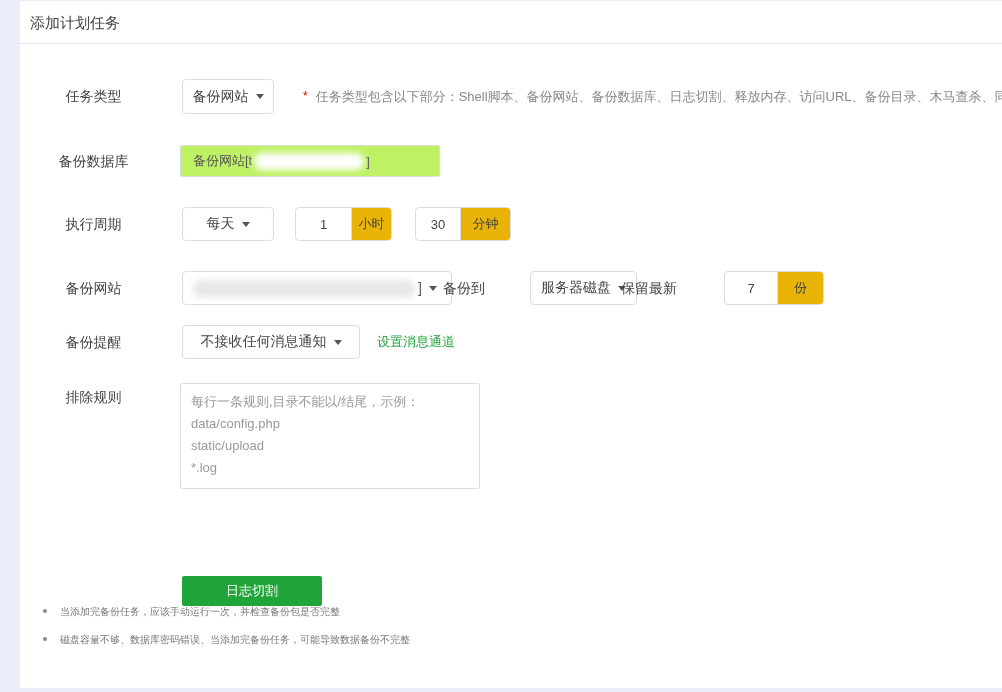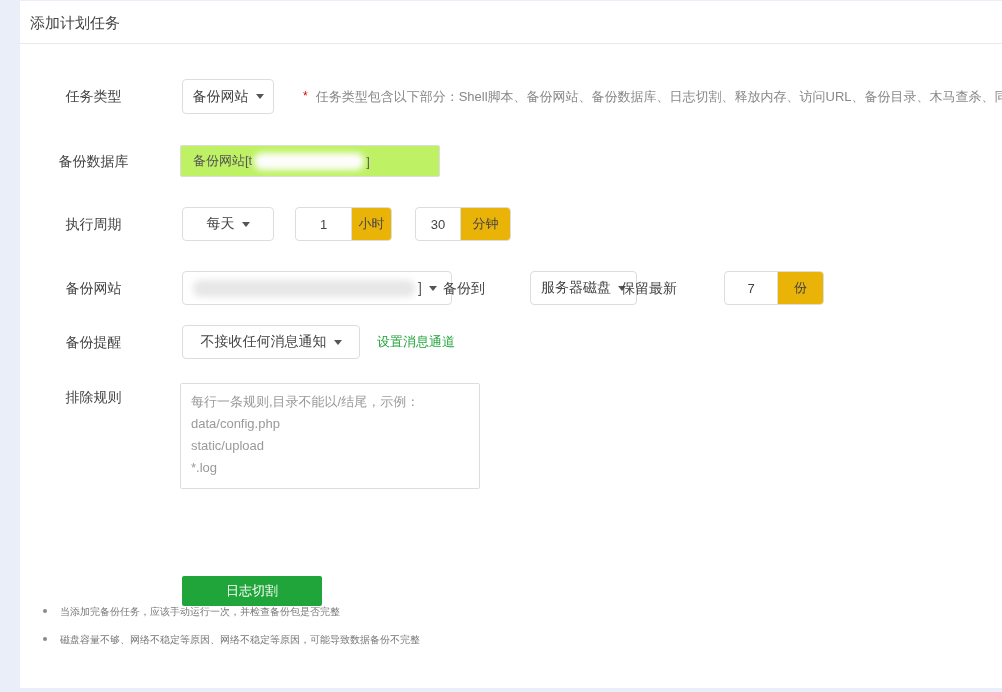"磁盘容量不够、网络不稳定等原因、网络不稳定等原因，可能导致数据备份不完整" span { text: 网络不稳定等原因、网络不稳定等原因 -> 数据库密码错误、当添加完备份任务 }
